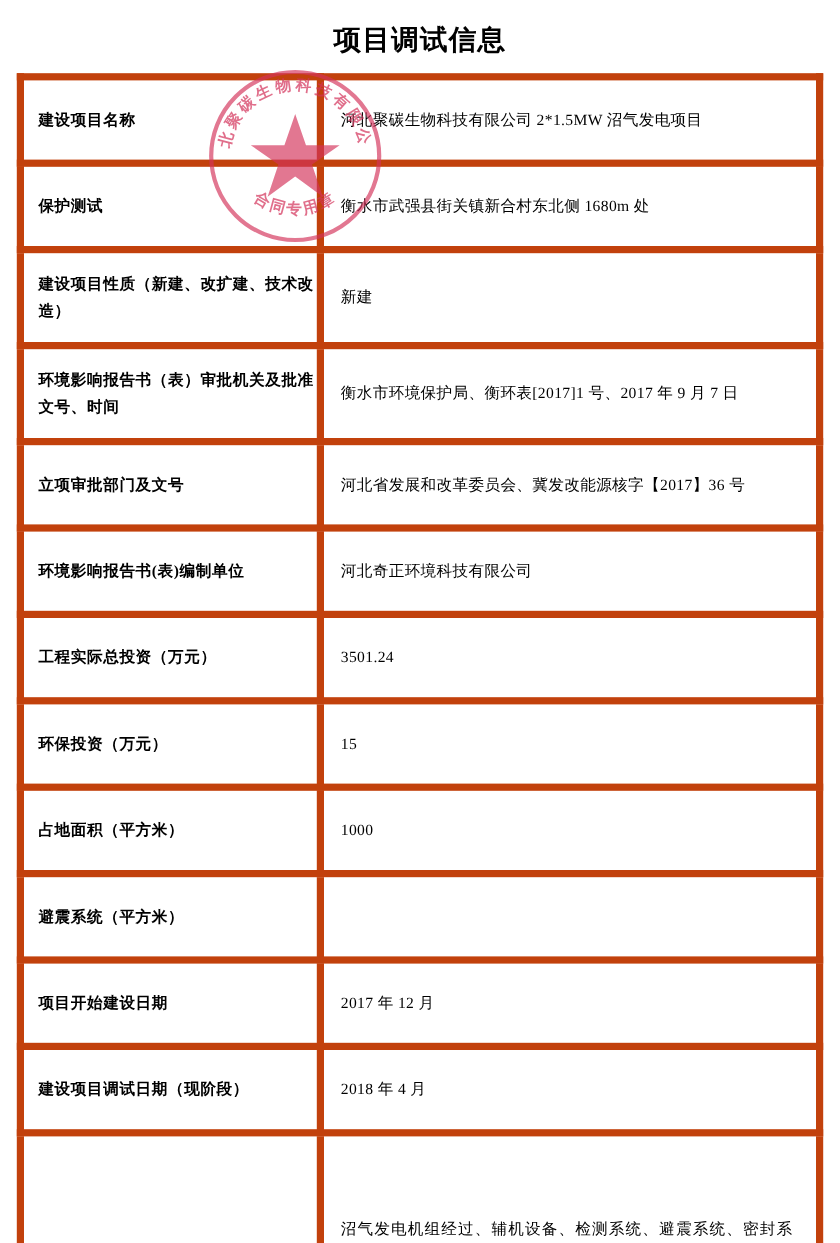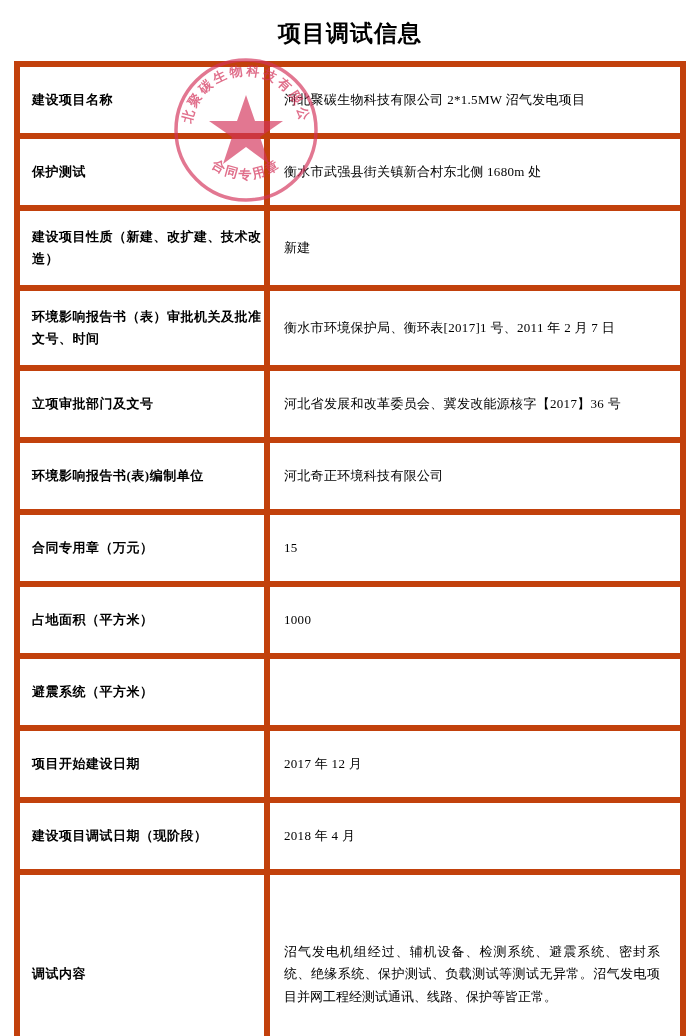"衡水市环境保护局、衡环表[2017]1 号、2011 年 2 月" td.value-cell { text: 2011 年 2 -> 2017 年 9 }
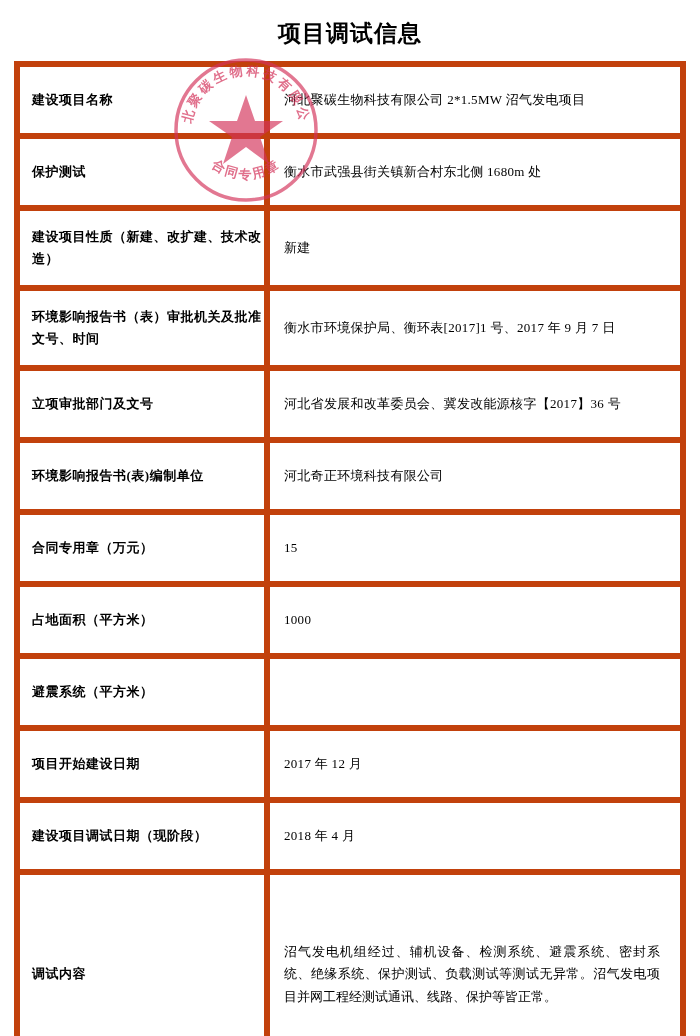"工程实际总投资（万元）" tr.row-tall { html: none -> <tr> <td>工程实际总投资（万元）</td> <td>3501.24</td> </tr> }
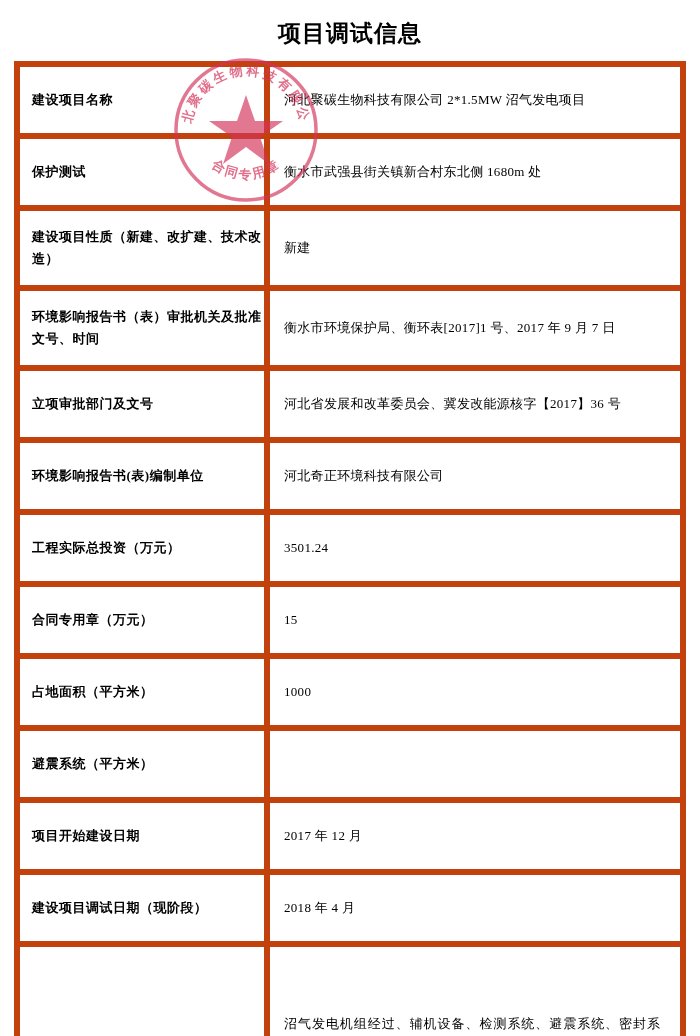"合同专用章（万元）" td.label-cell { text: 合同专用章 -> 环保投资 }
